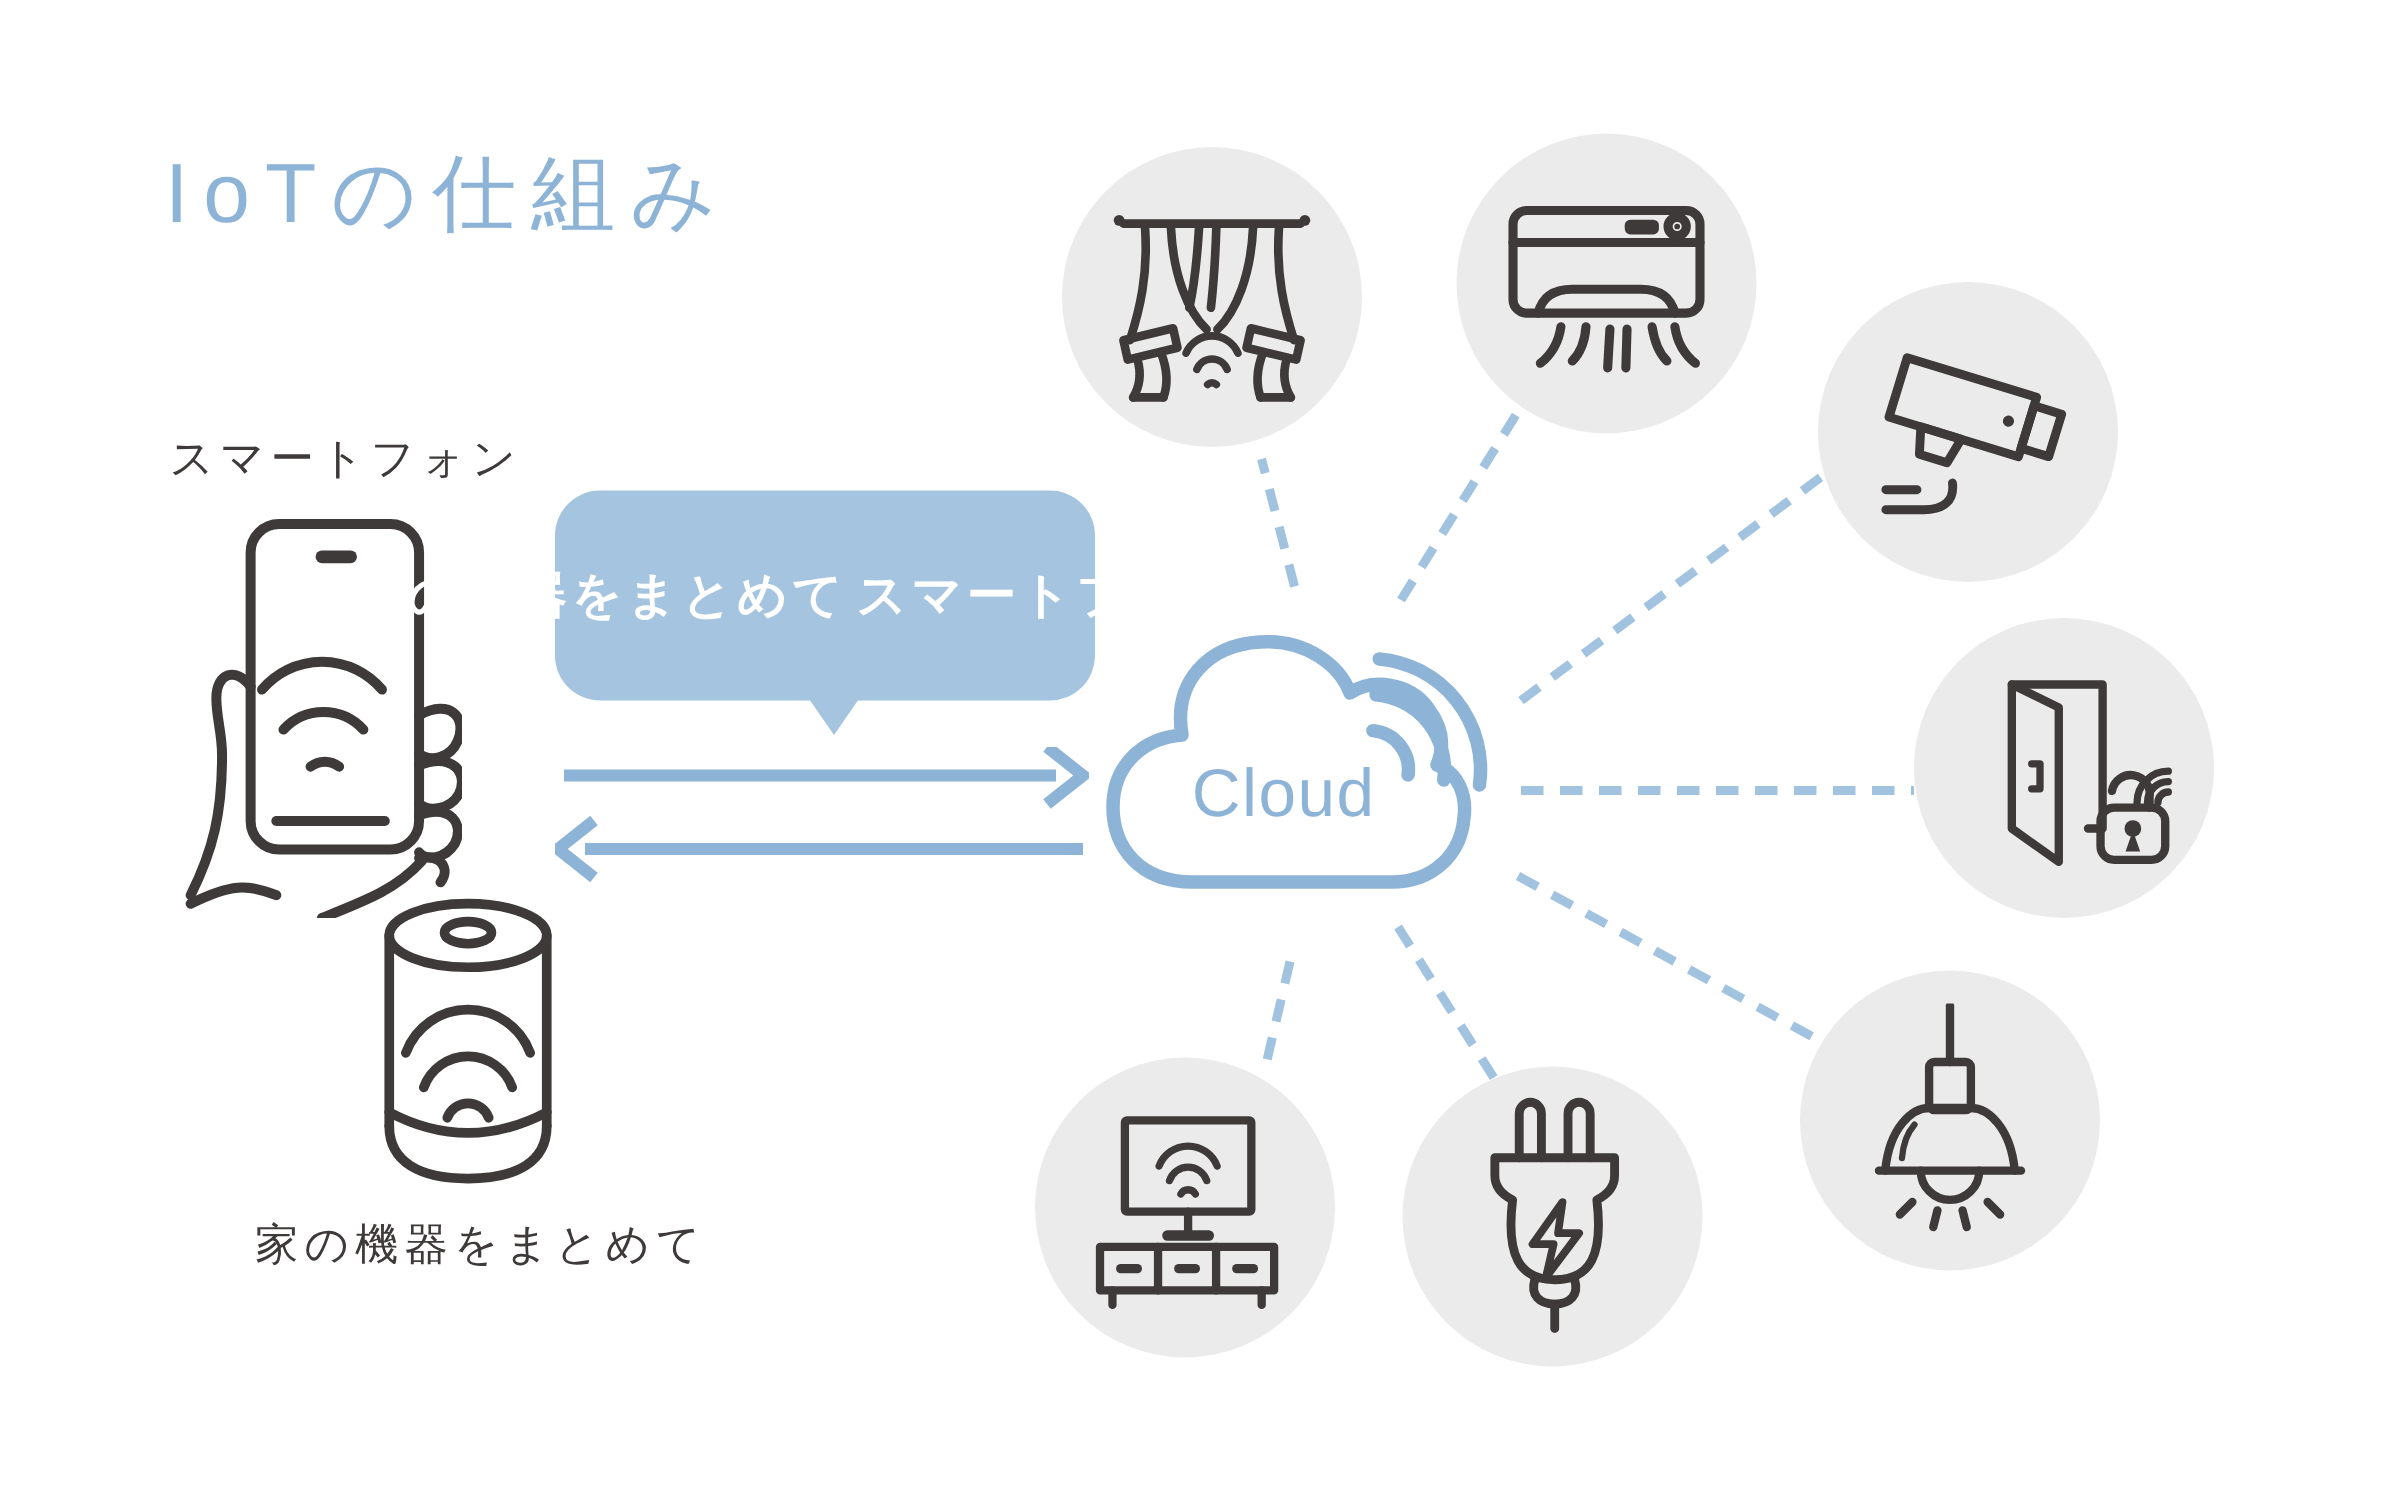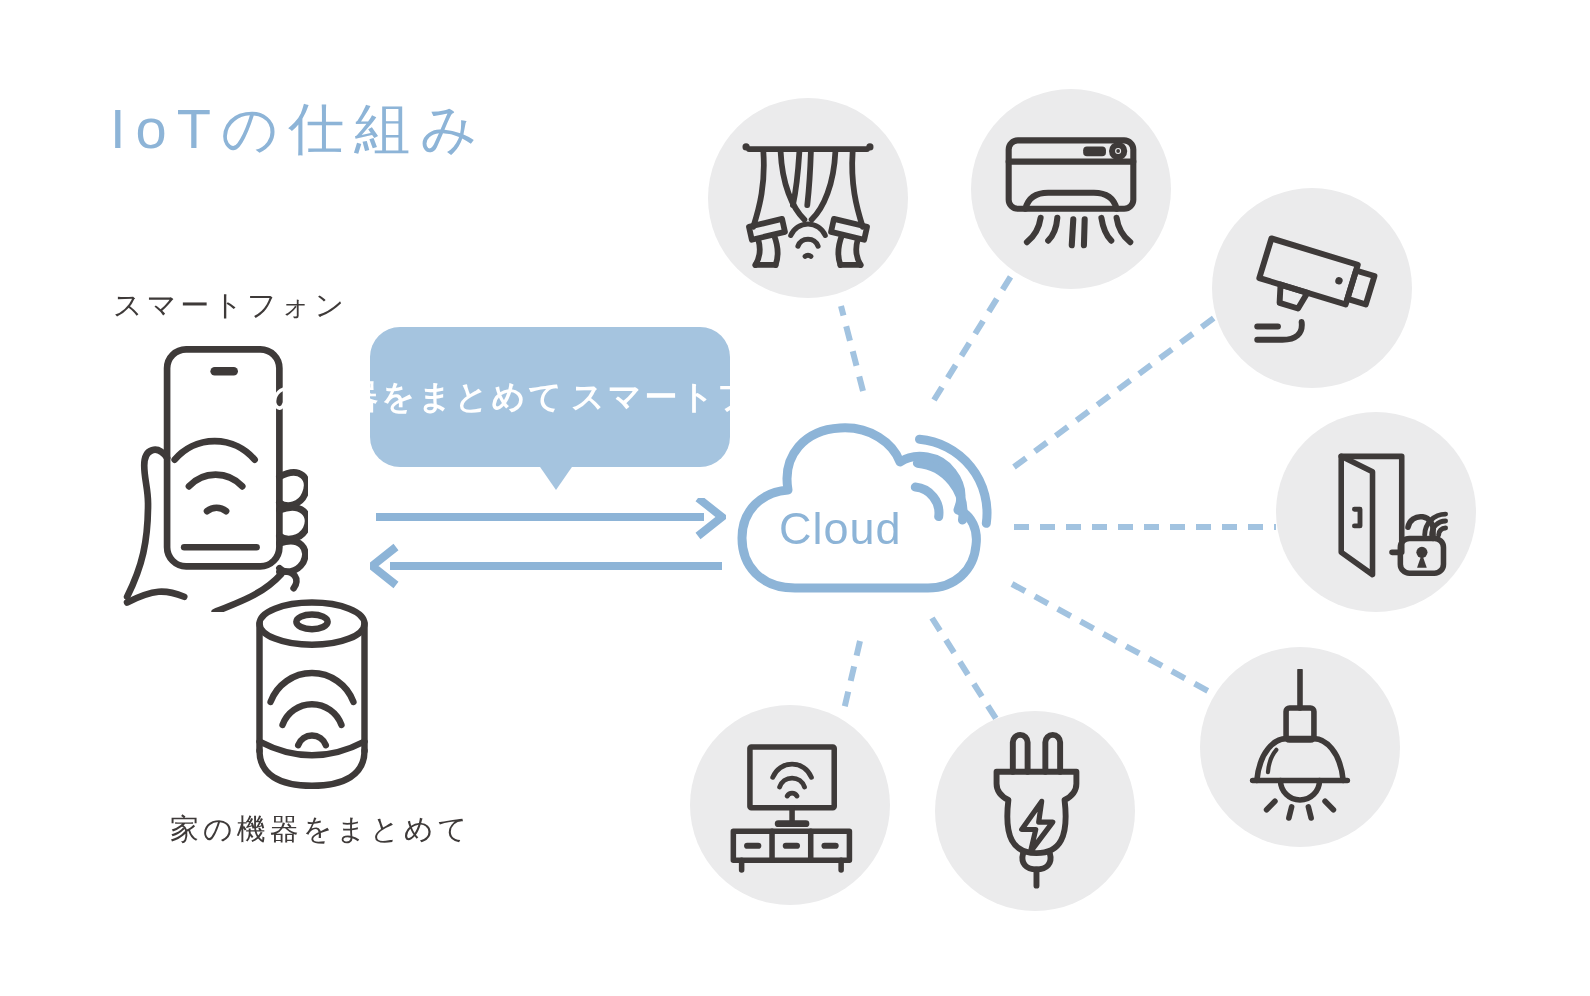"Cloud" .cloud-label { text-align: left -> right }
